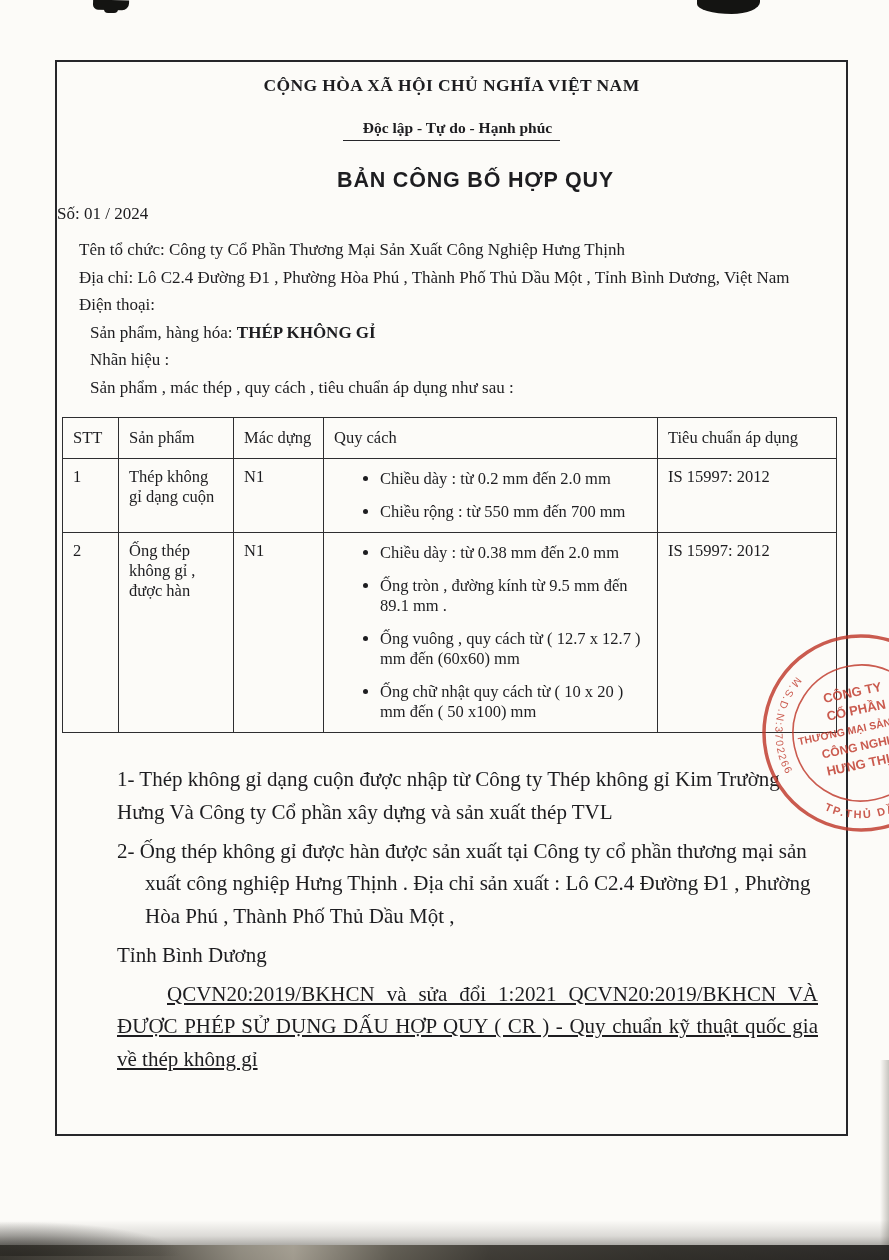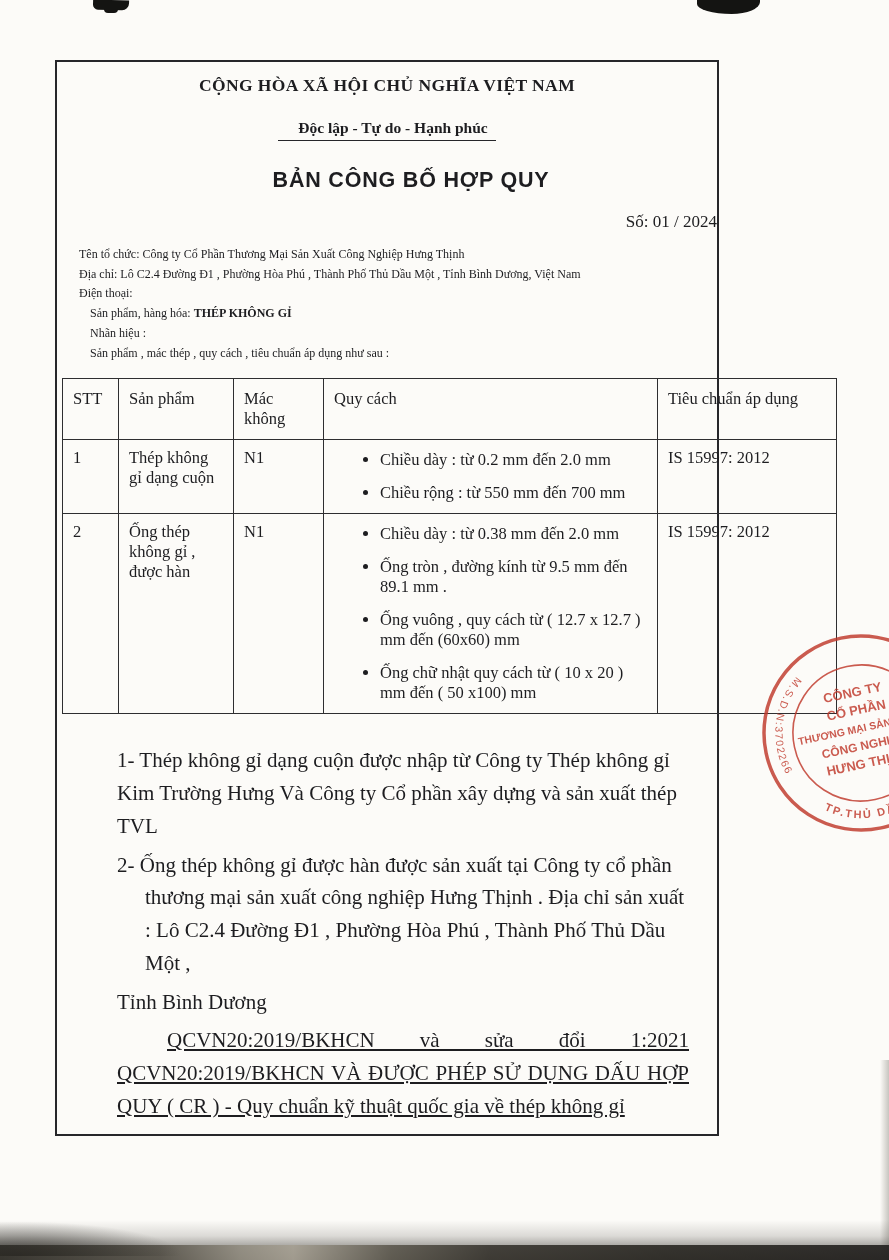"CỘNG HÒA XÃ HỘI CHỦ" .frame { width: 664px -> 793px }
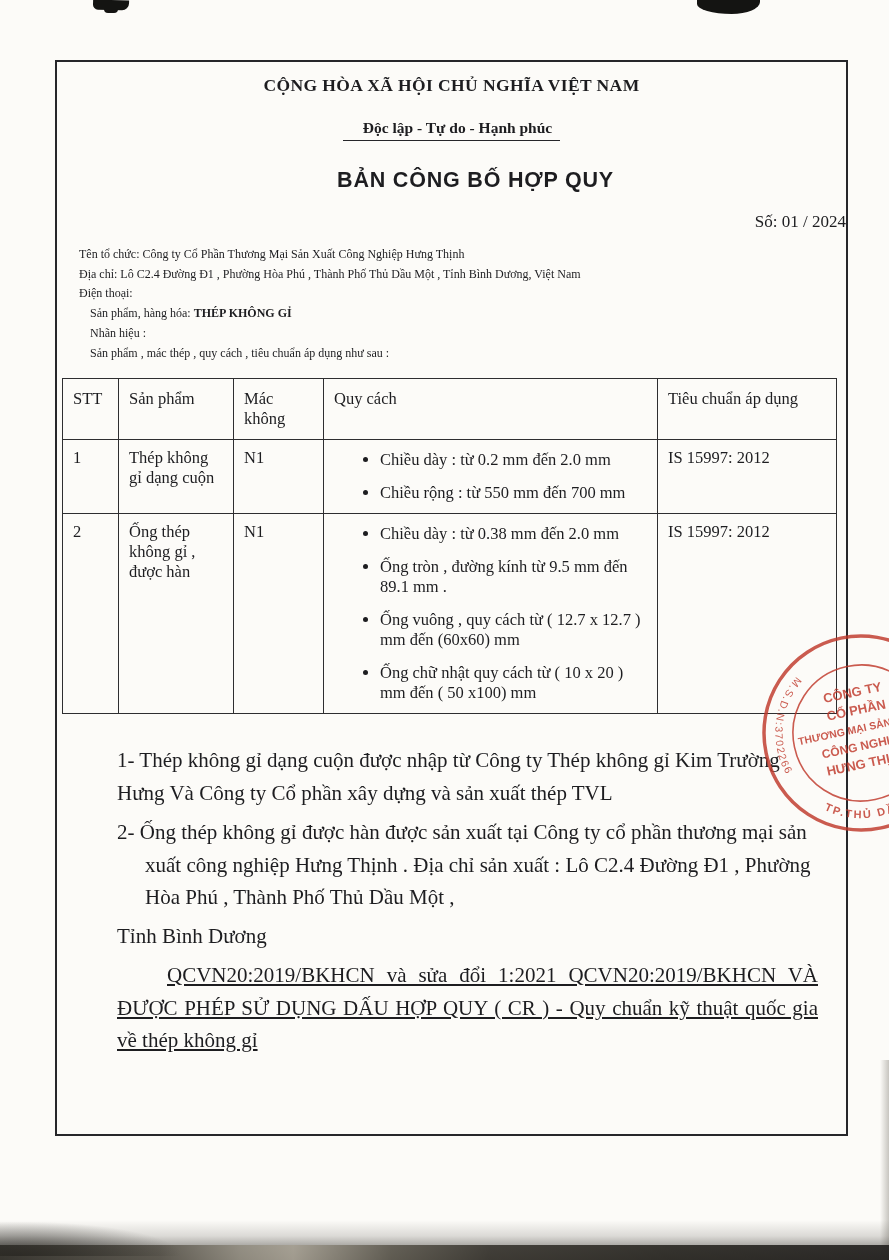"Số: 01 / 2024" .doc-number { margin-top: 19px -> 11px; text-align: right -> left }
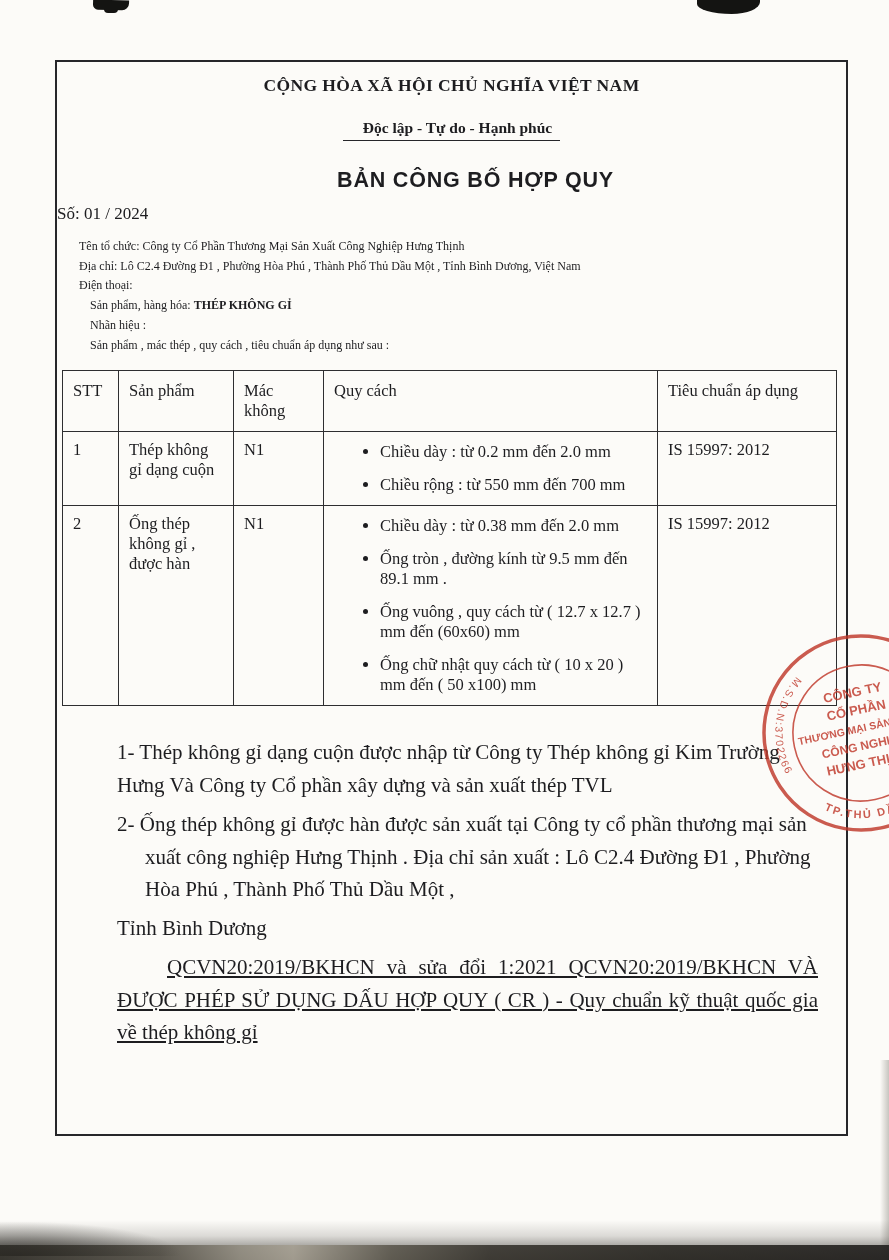"Tên tổ chức: Công ty" .intro { font-size: 12px -> 17px }
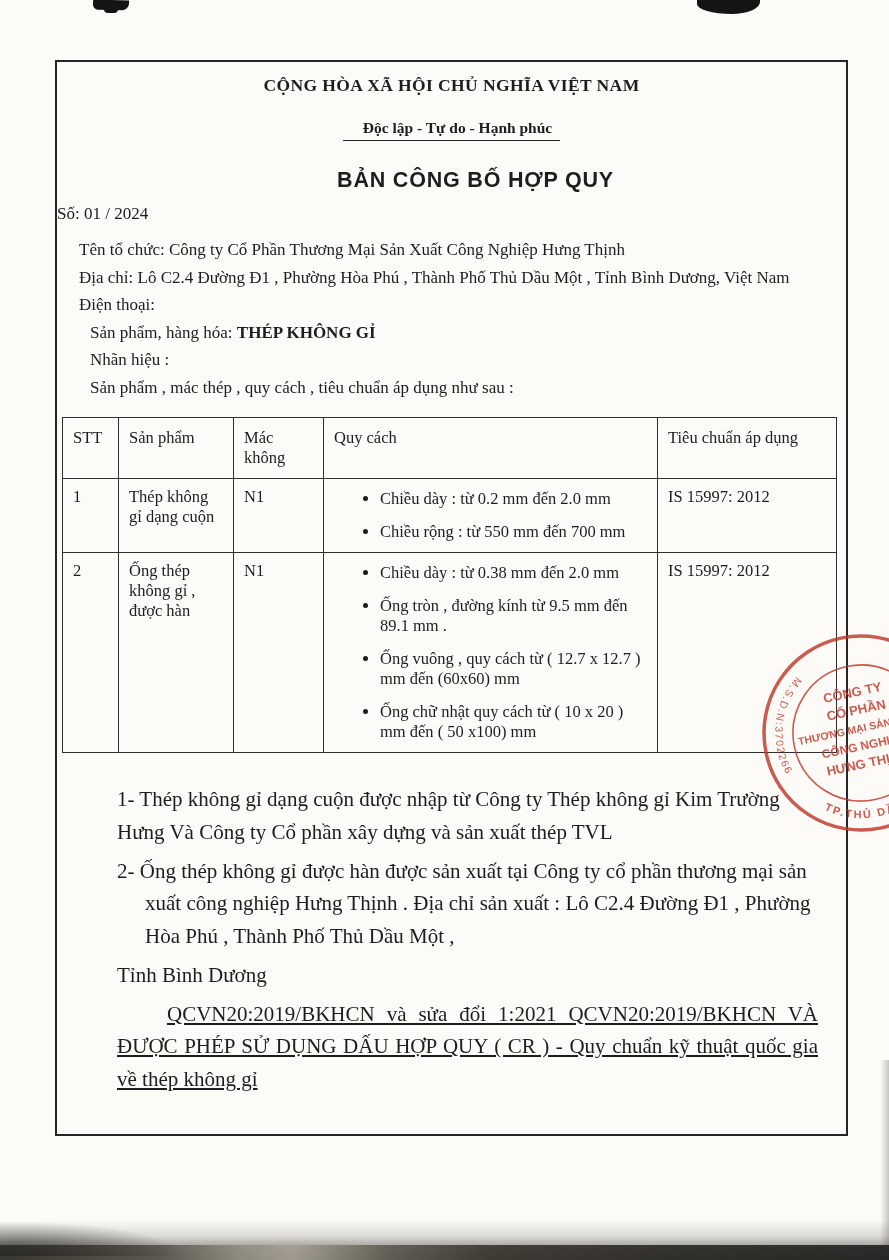"Mác không" th { text: không -> dựng }
